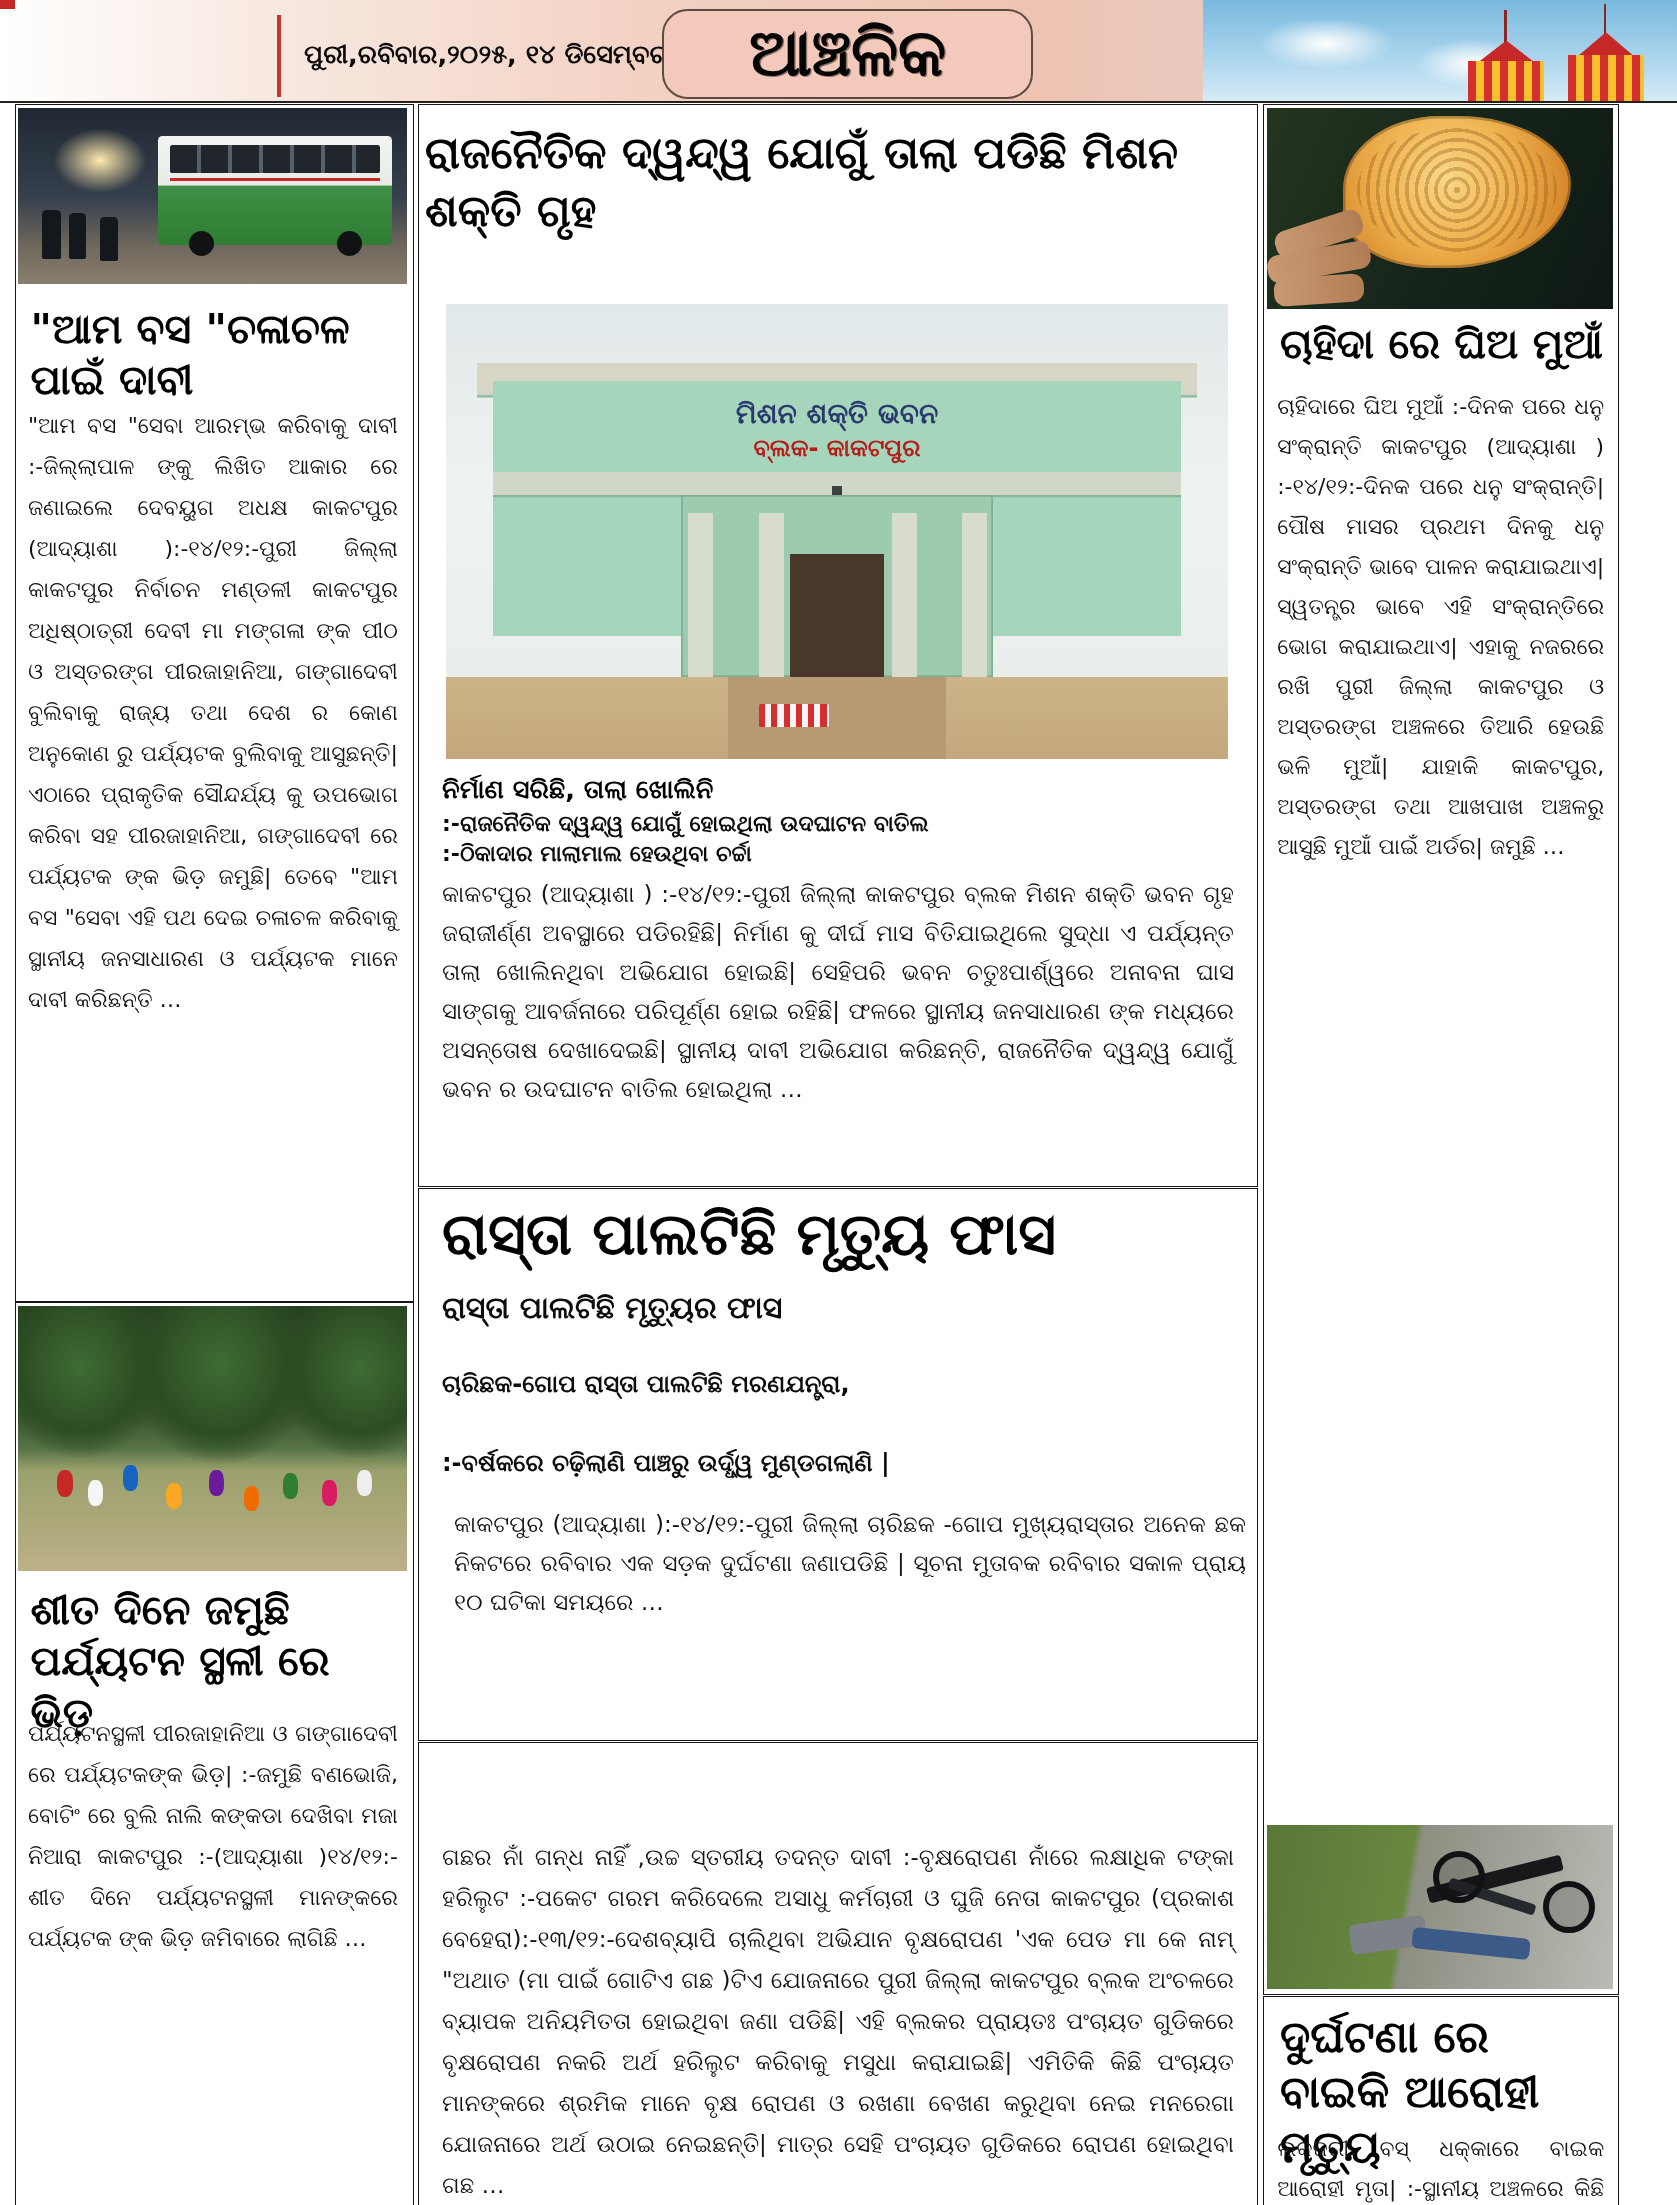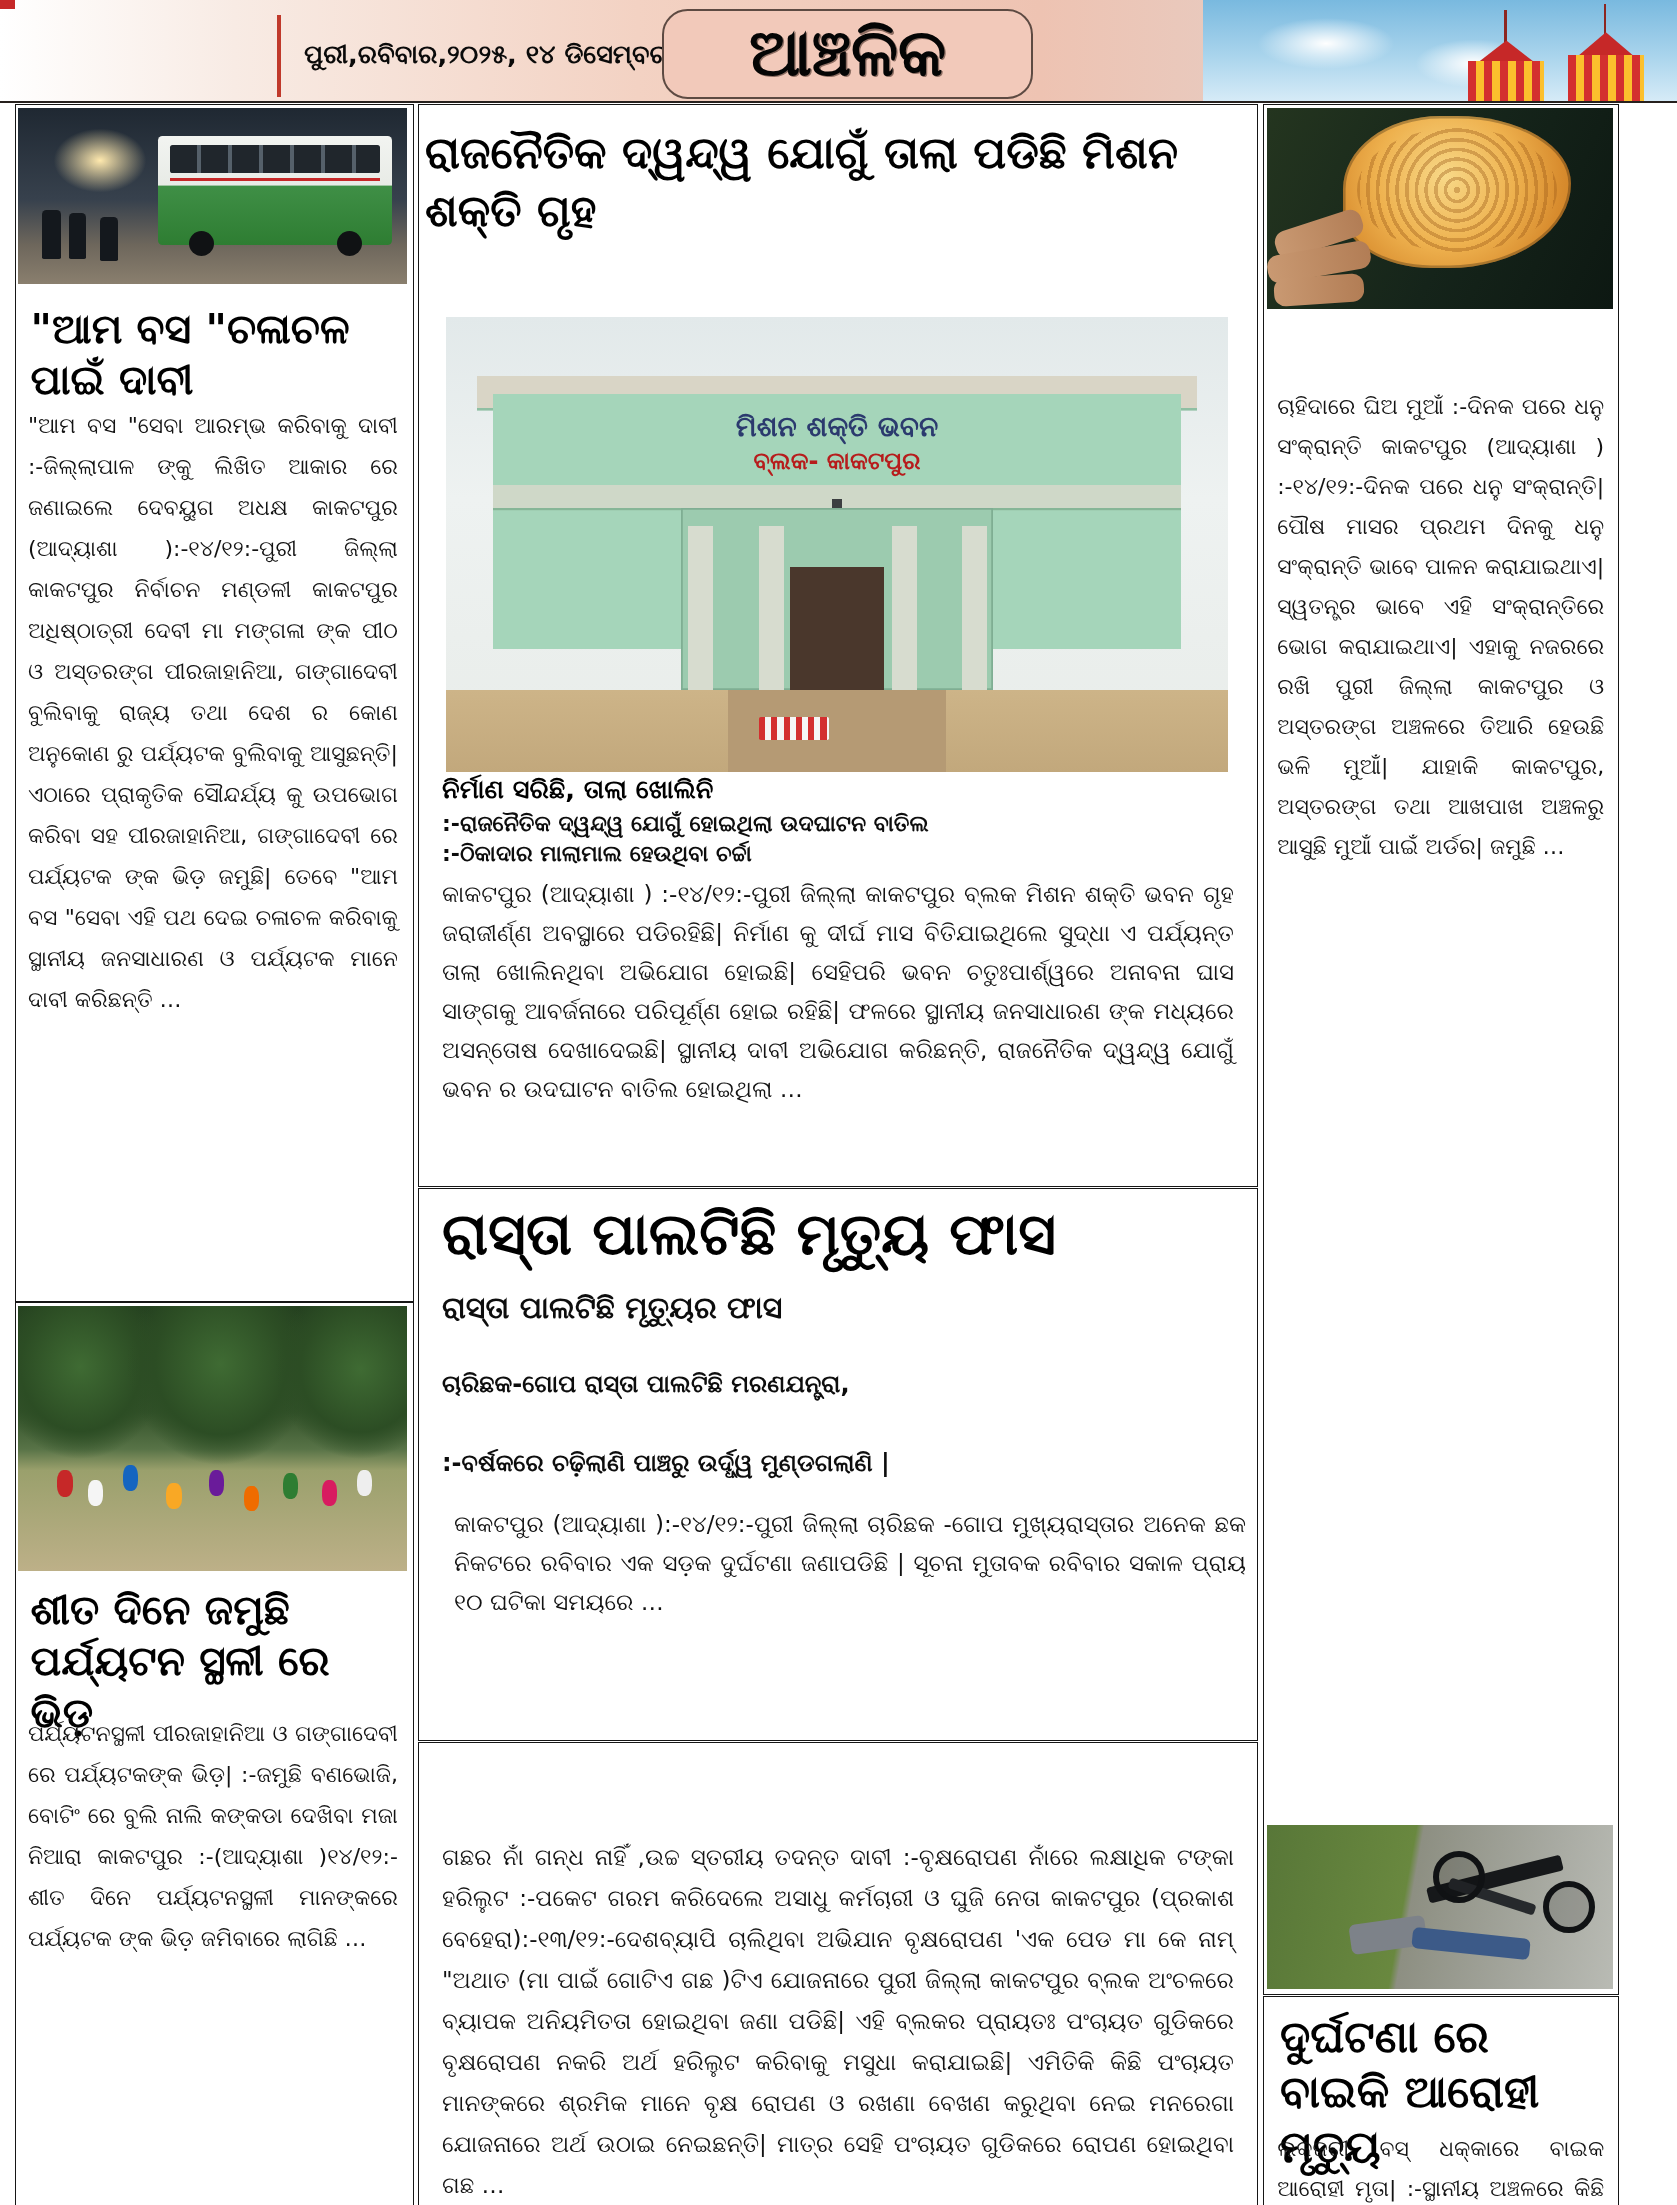"ଚାହିଦା ରେ ଘିଅ ମୁଆଁ" div.abs { html: none -> <div>ଚାହିଦା ରେ ଘିଅ ମୁଆଁ</div> }
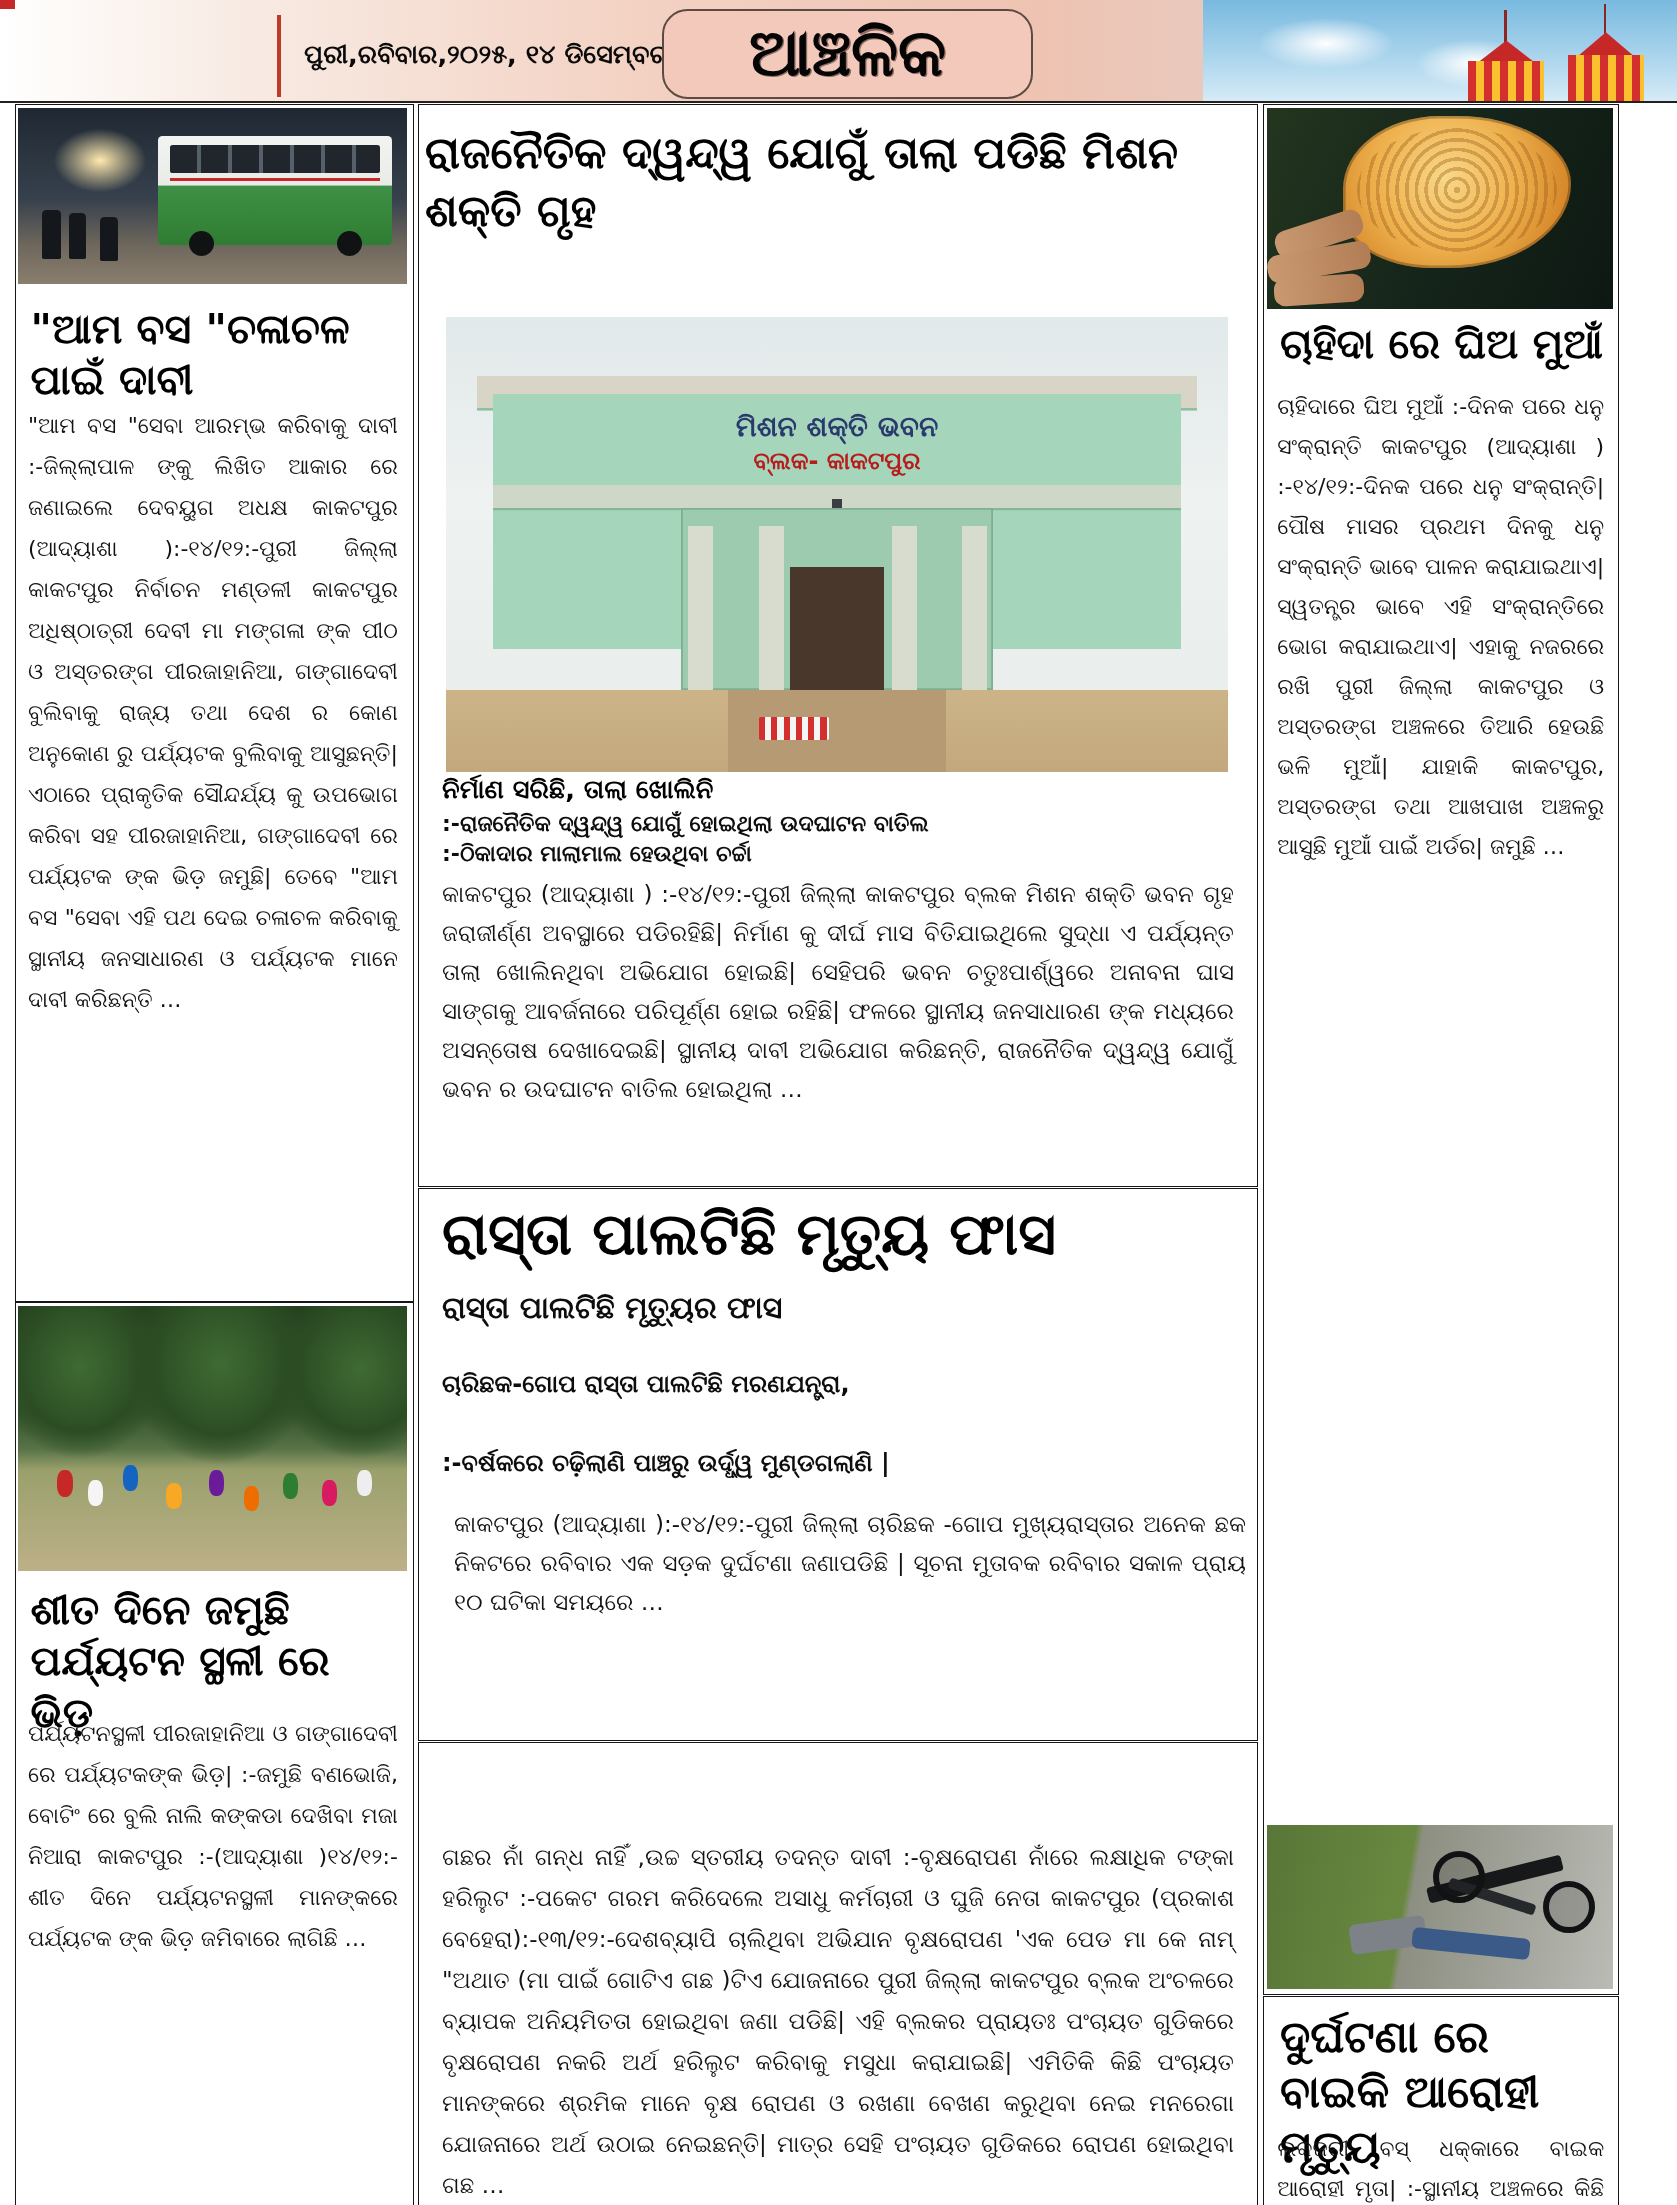"ମିଶନ ଶକ୍ତି ଭବନ" div.abs { margin-top: 13px -> none }
